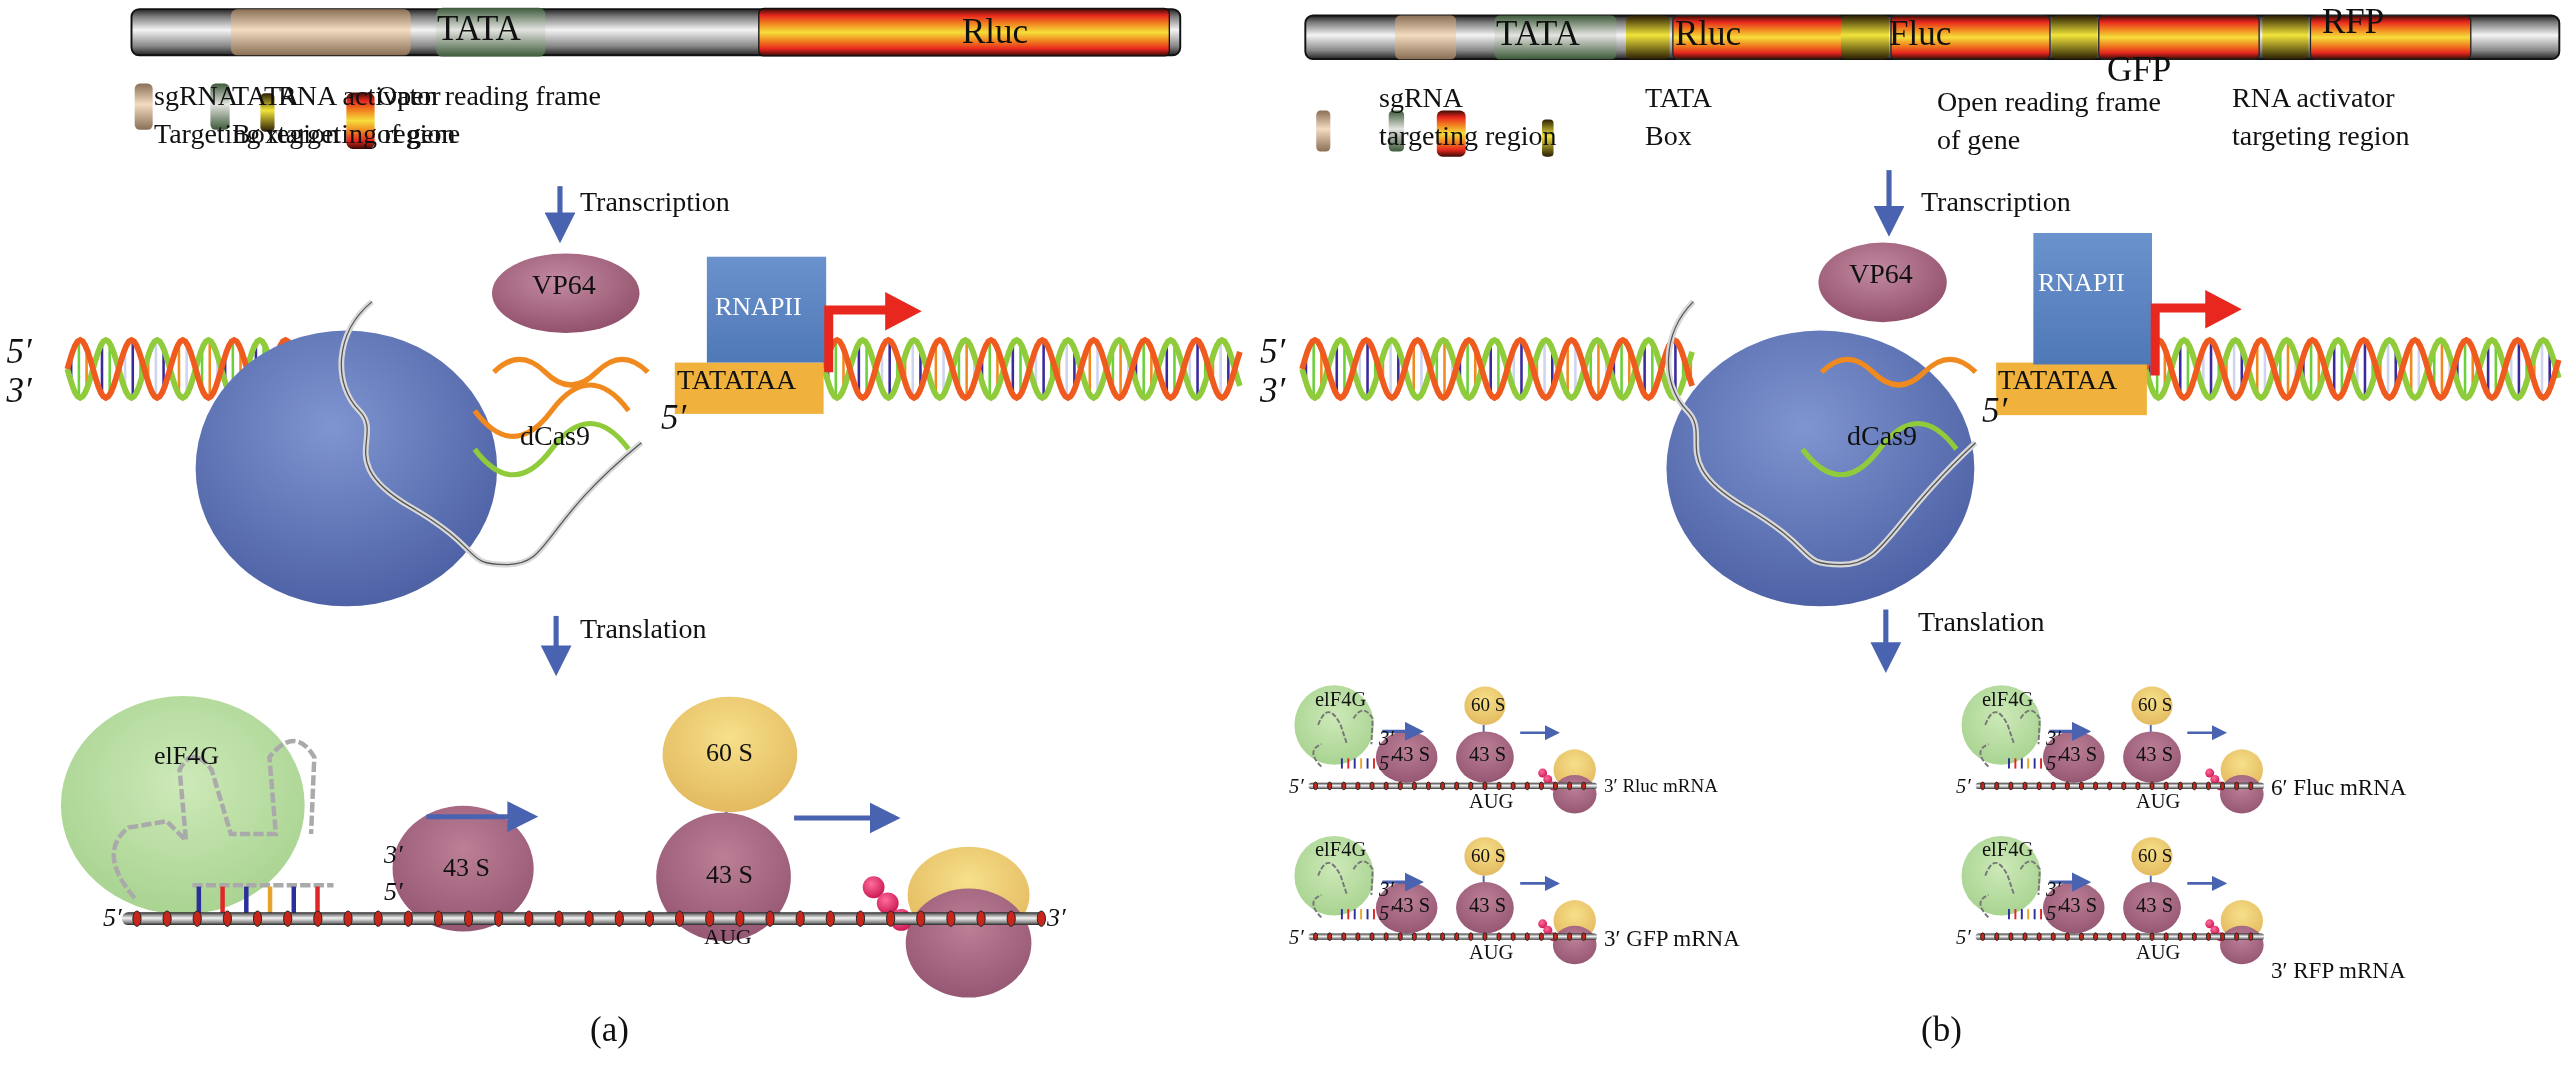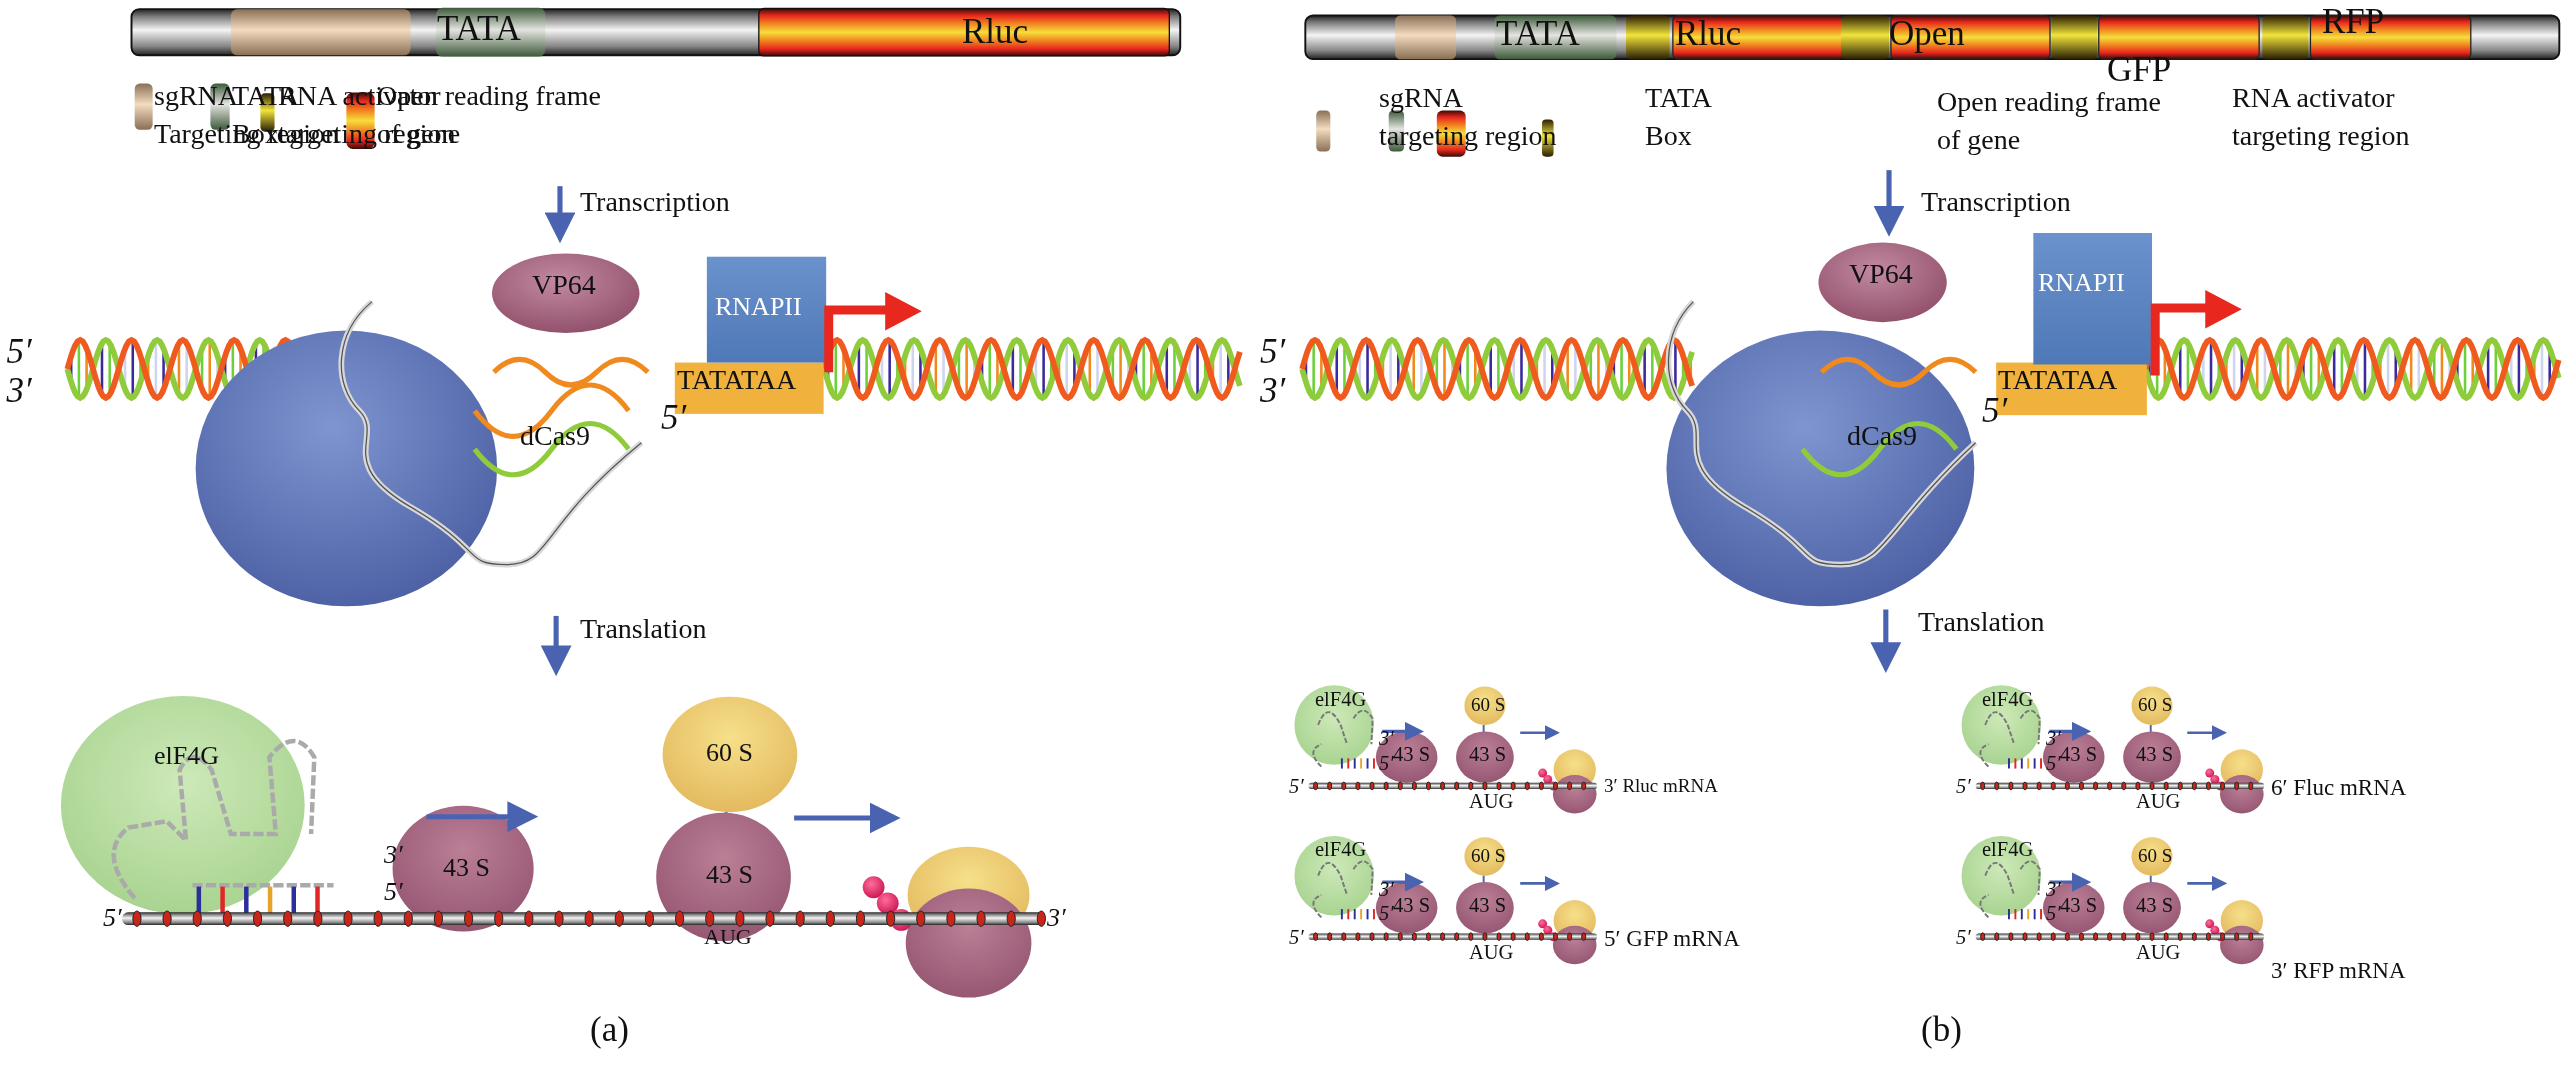"Open" div.txt { text: Open -> Fluc }
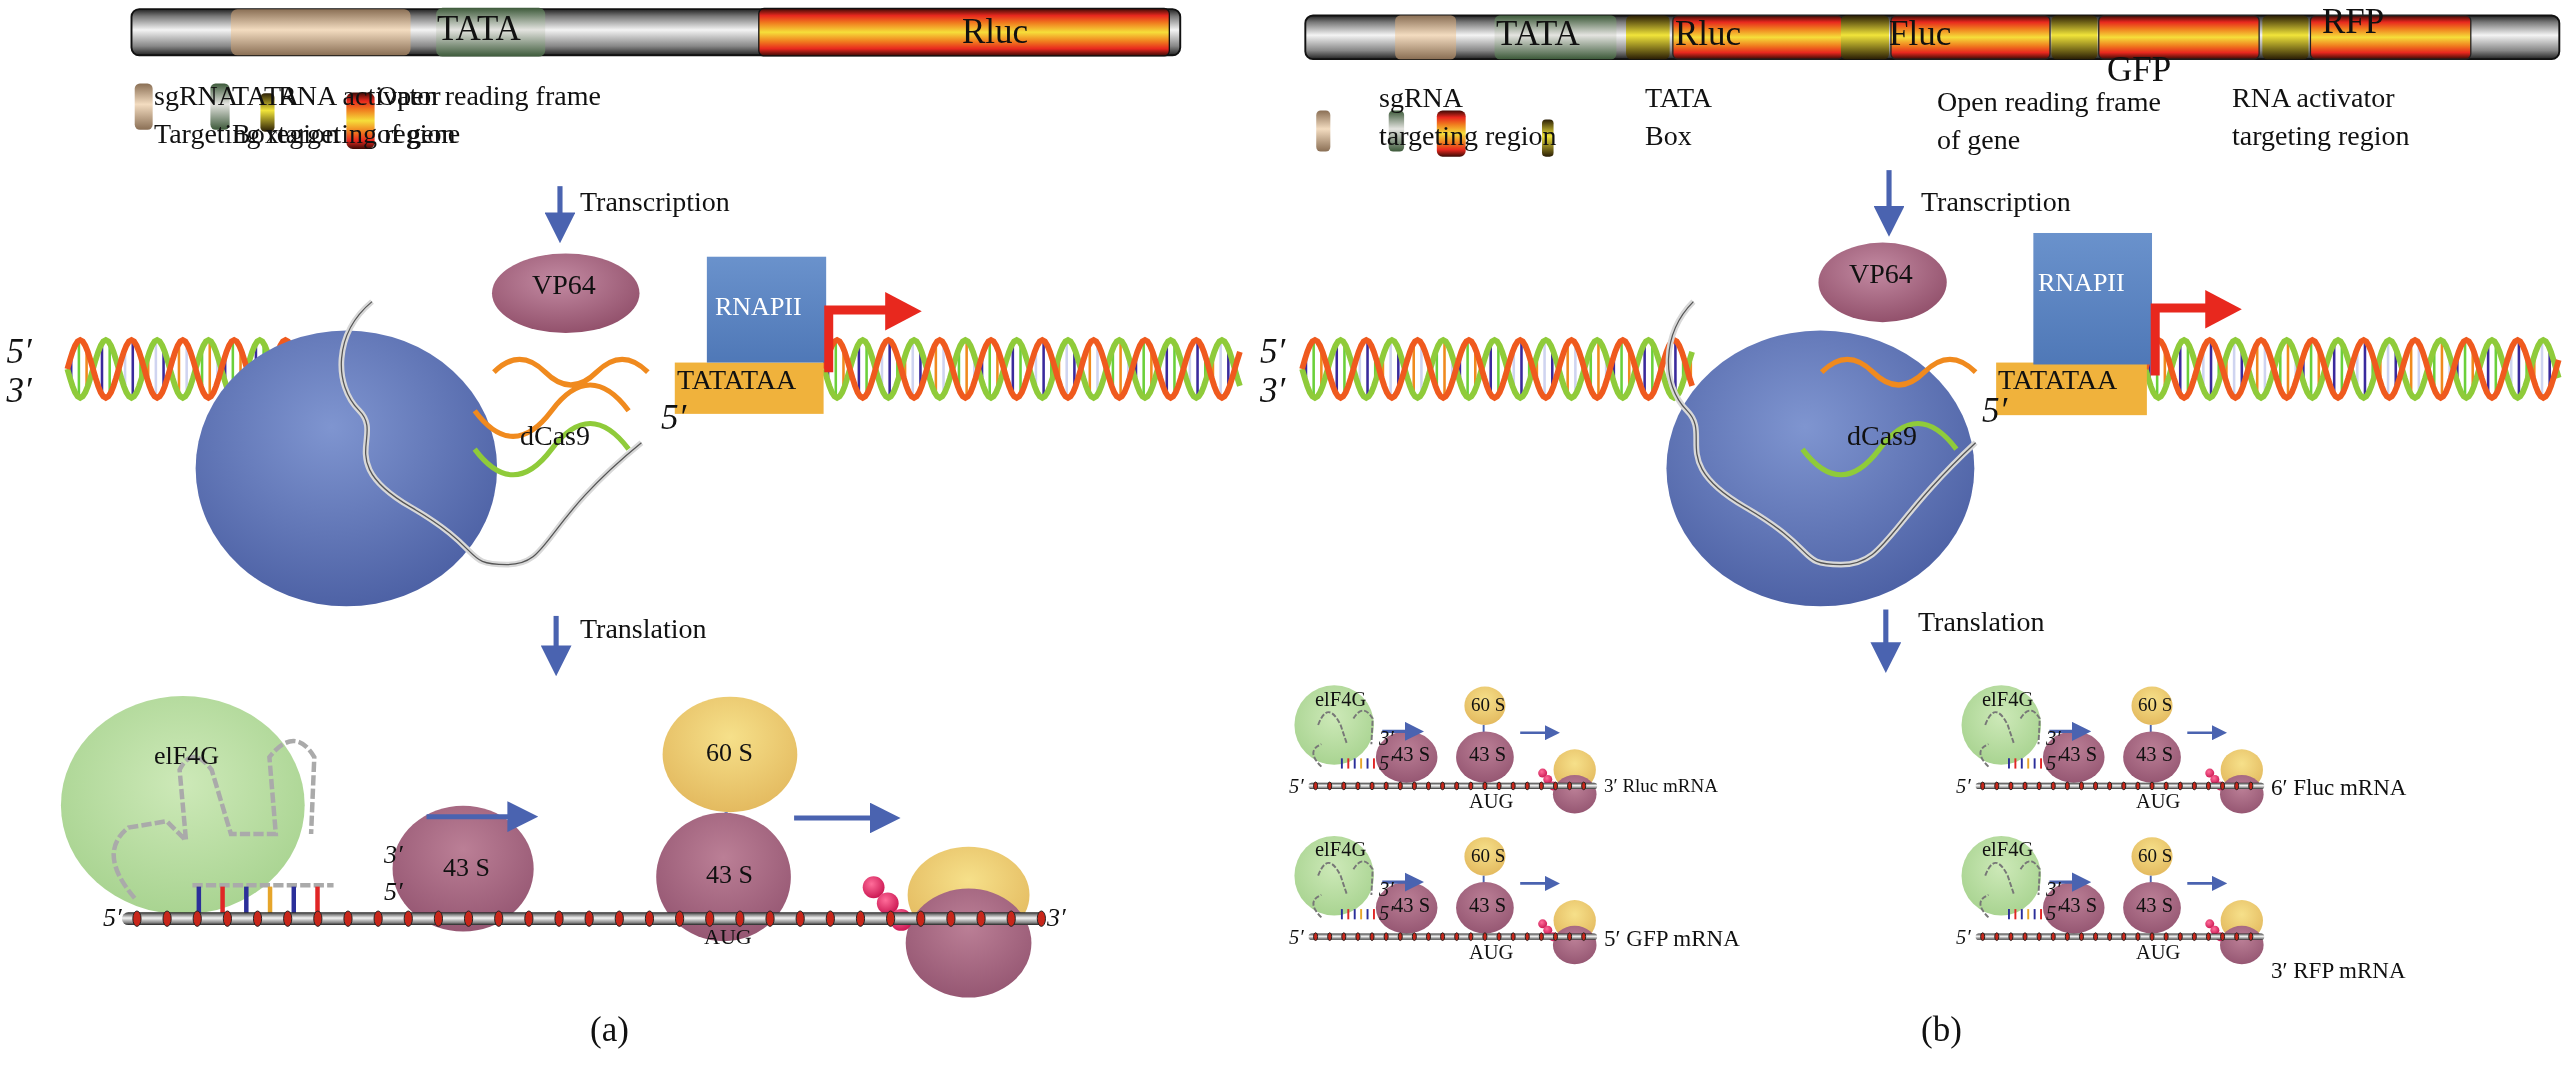"5′ GFP mRNA" div.txt { text: 5 -> 3 }
